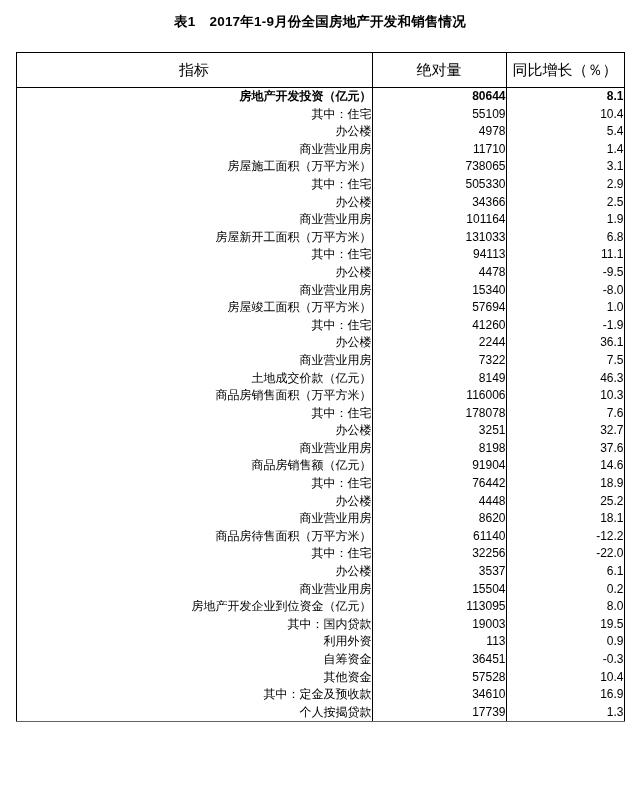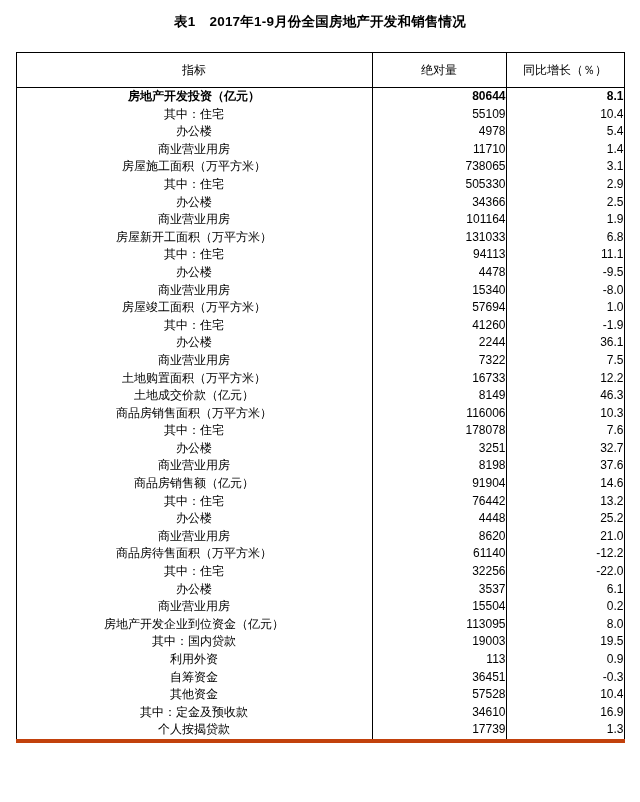"指标" thead th { font-size: 12px -> 15px }
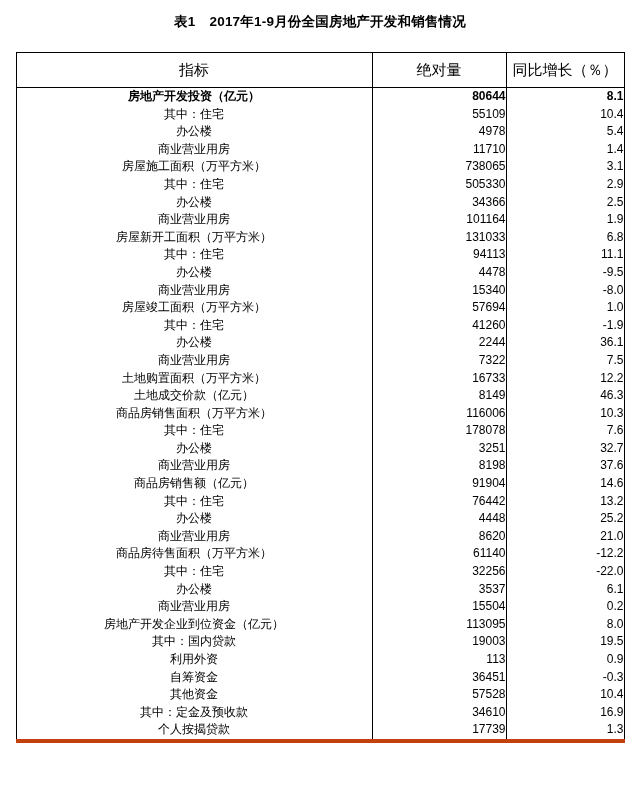"房地产开发投资（亿元）" td.ind { text-align: center -> right }
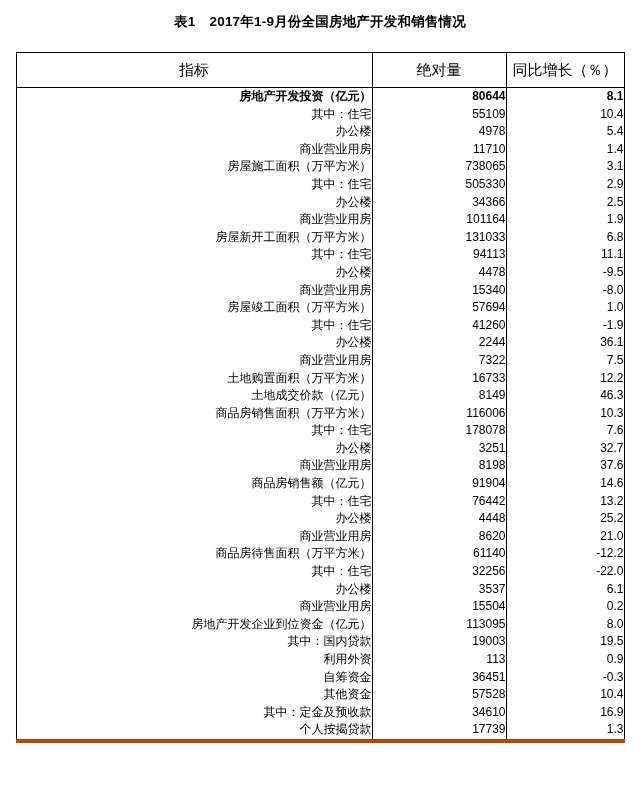"土地购置面积（万平方米）" tr { html: <tr> <td>土地购置面积（万平方米）</td> <td>16733</td> <td>12.2</td> </tr> -> none }
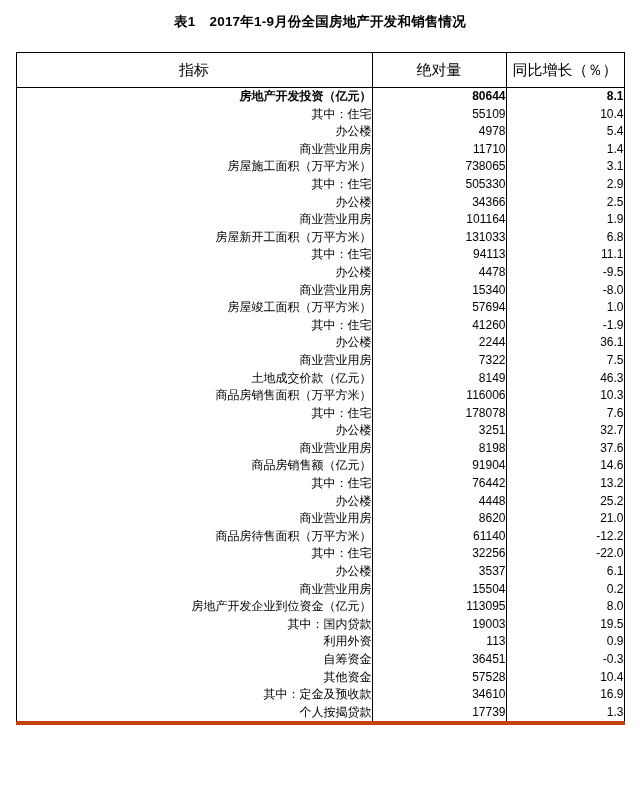"13.2" td.yoy { text: 13.2 -> 18.9 }
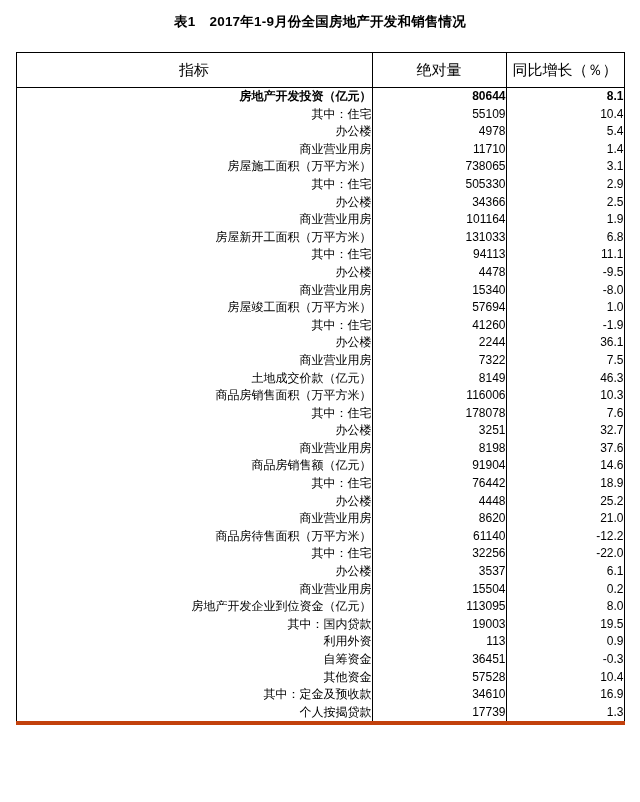"21.0" td.yoy { text: 21.0 -> 18.1 }
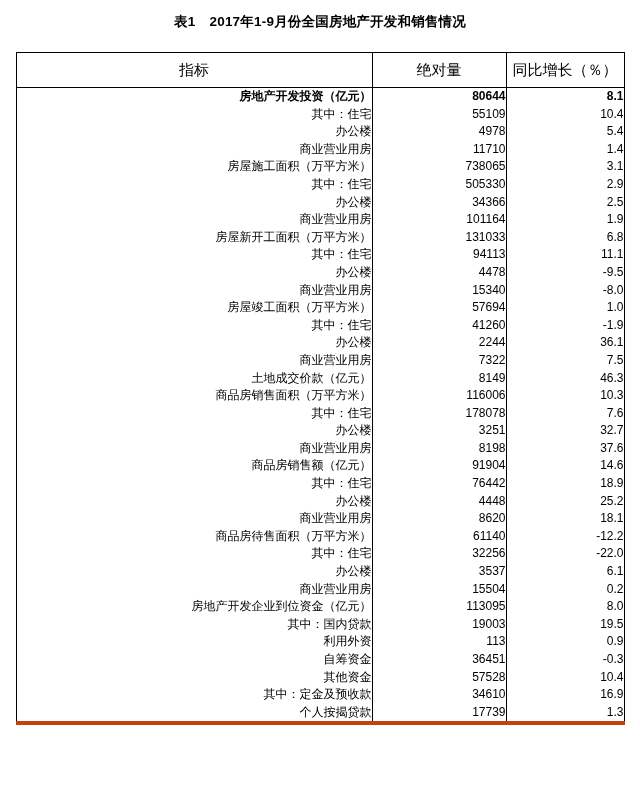"个人按揭贷款" table.stat tbody tr:last-child td { border-bottom: 4px solid #c2410c -> 1px solid #c2410c }
